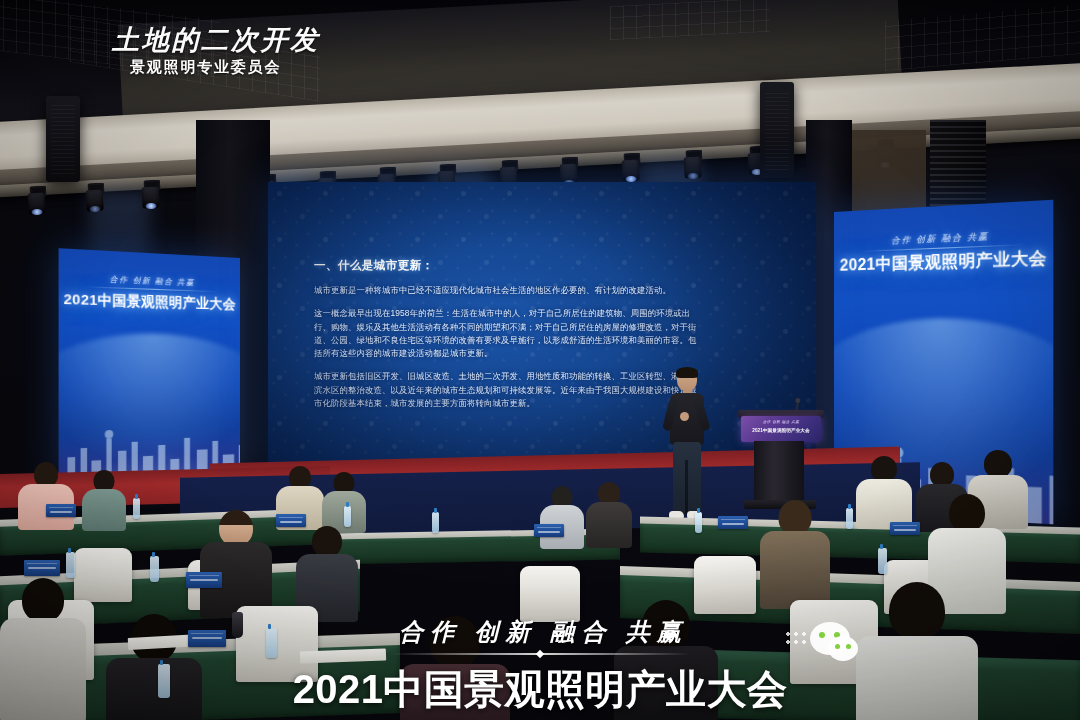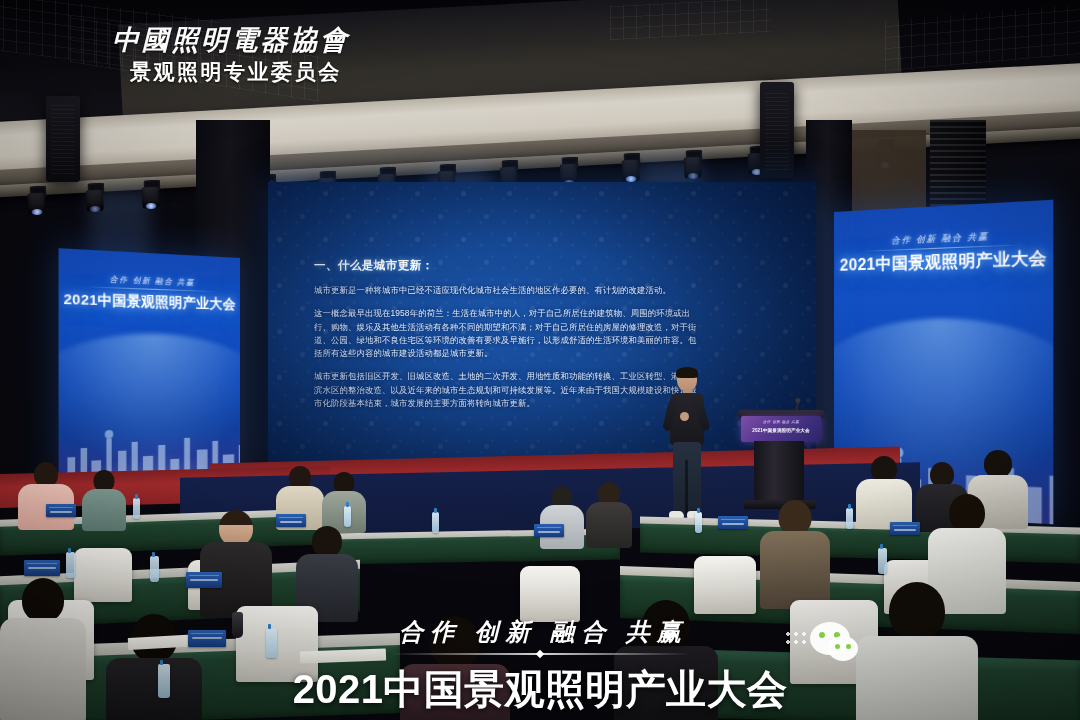"中國照明電器協會" div { text: 中國照明電器協會 -> 土地的二次开发 }
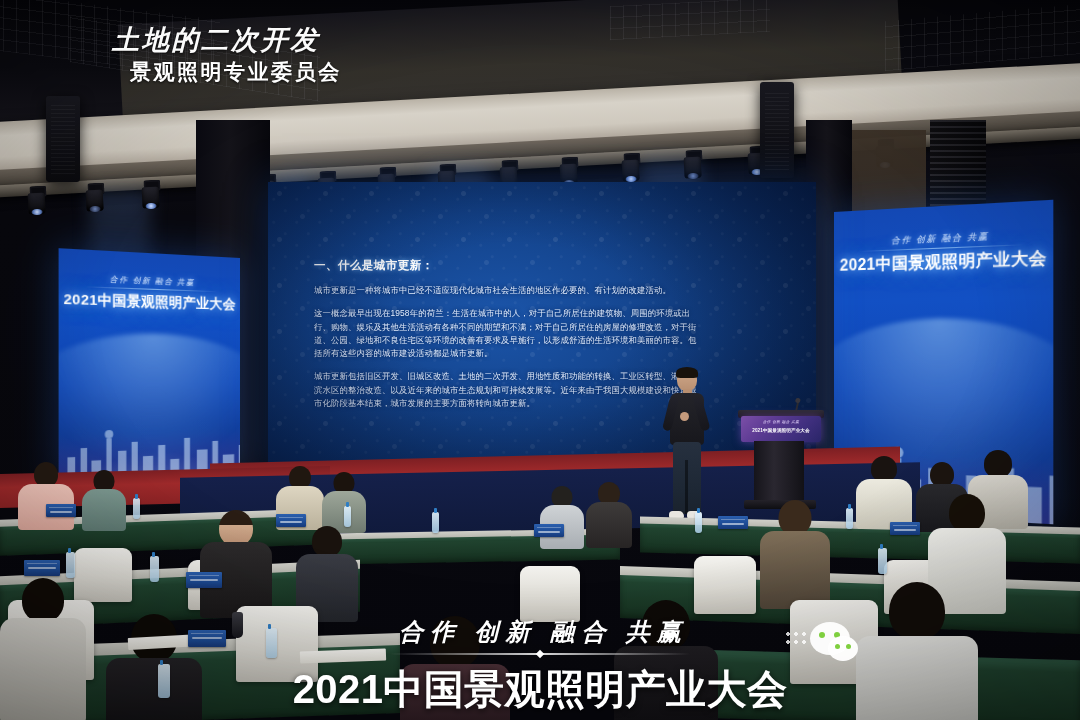"景观照明专业委员会" #wm-committee { font-size: 21px -> 15px }
